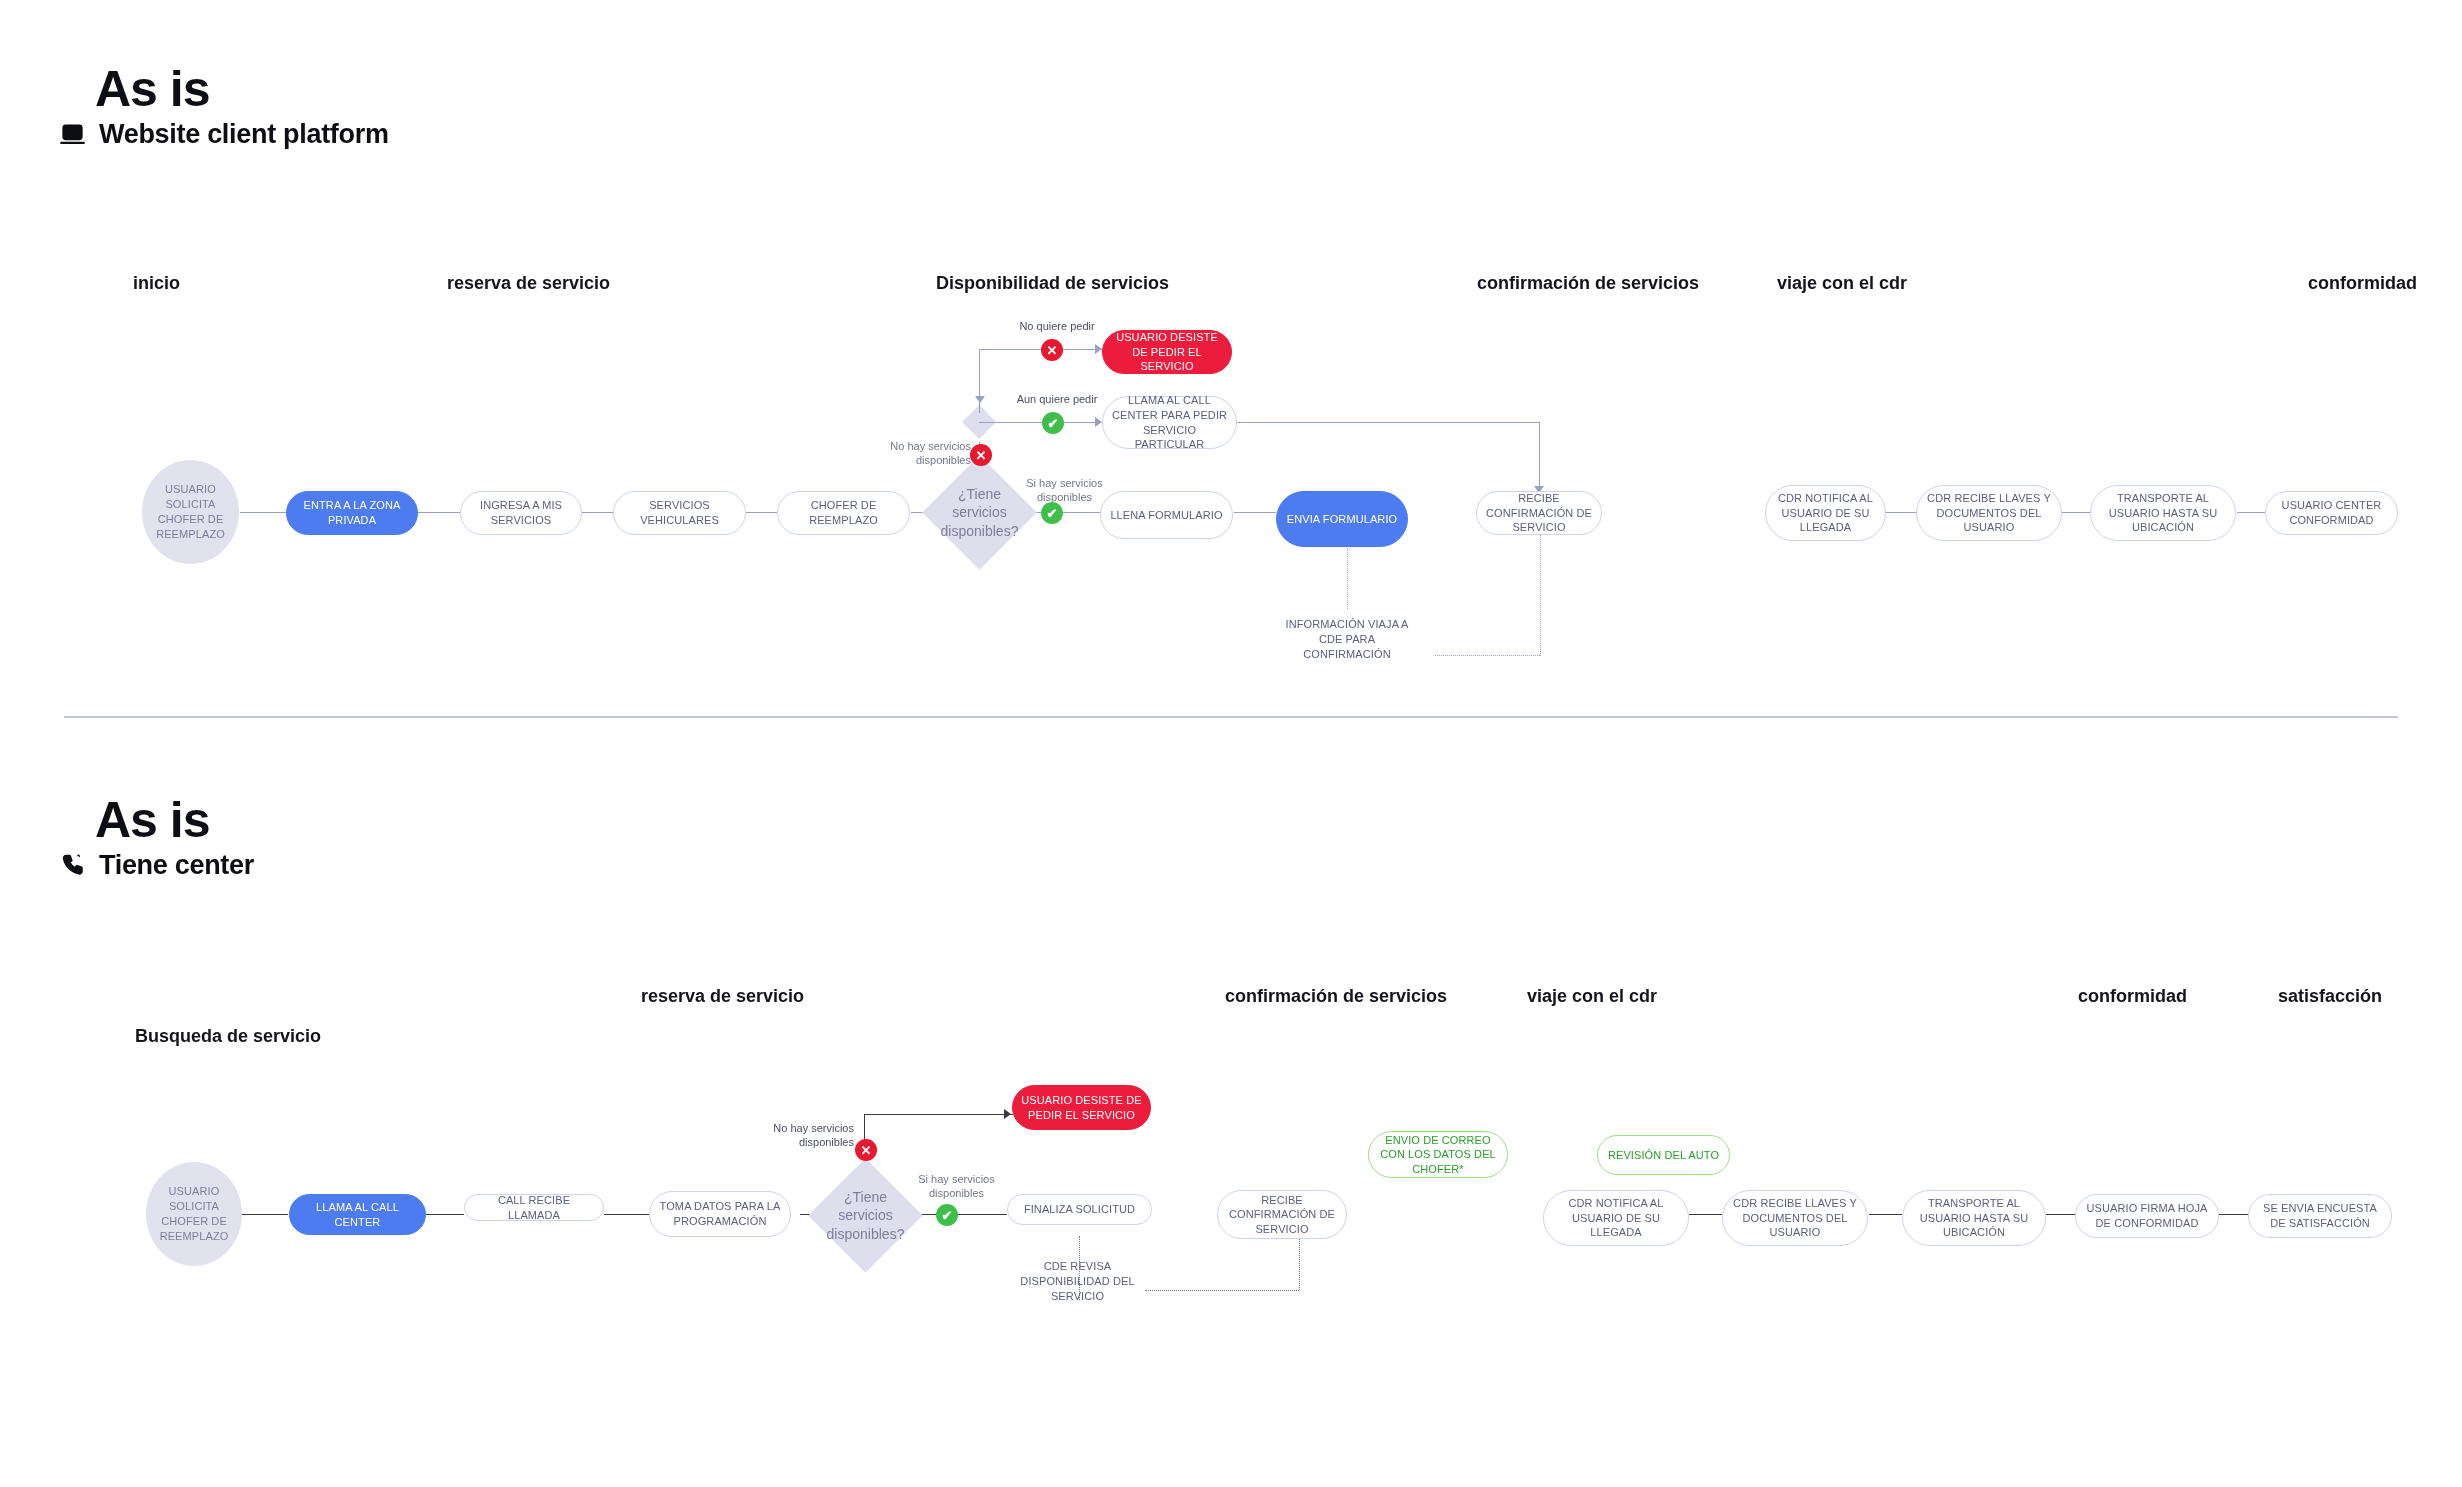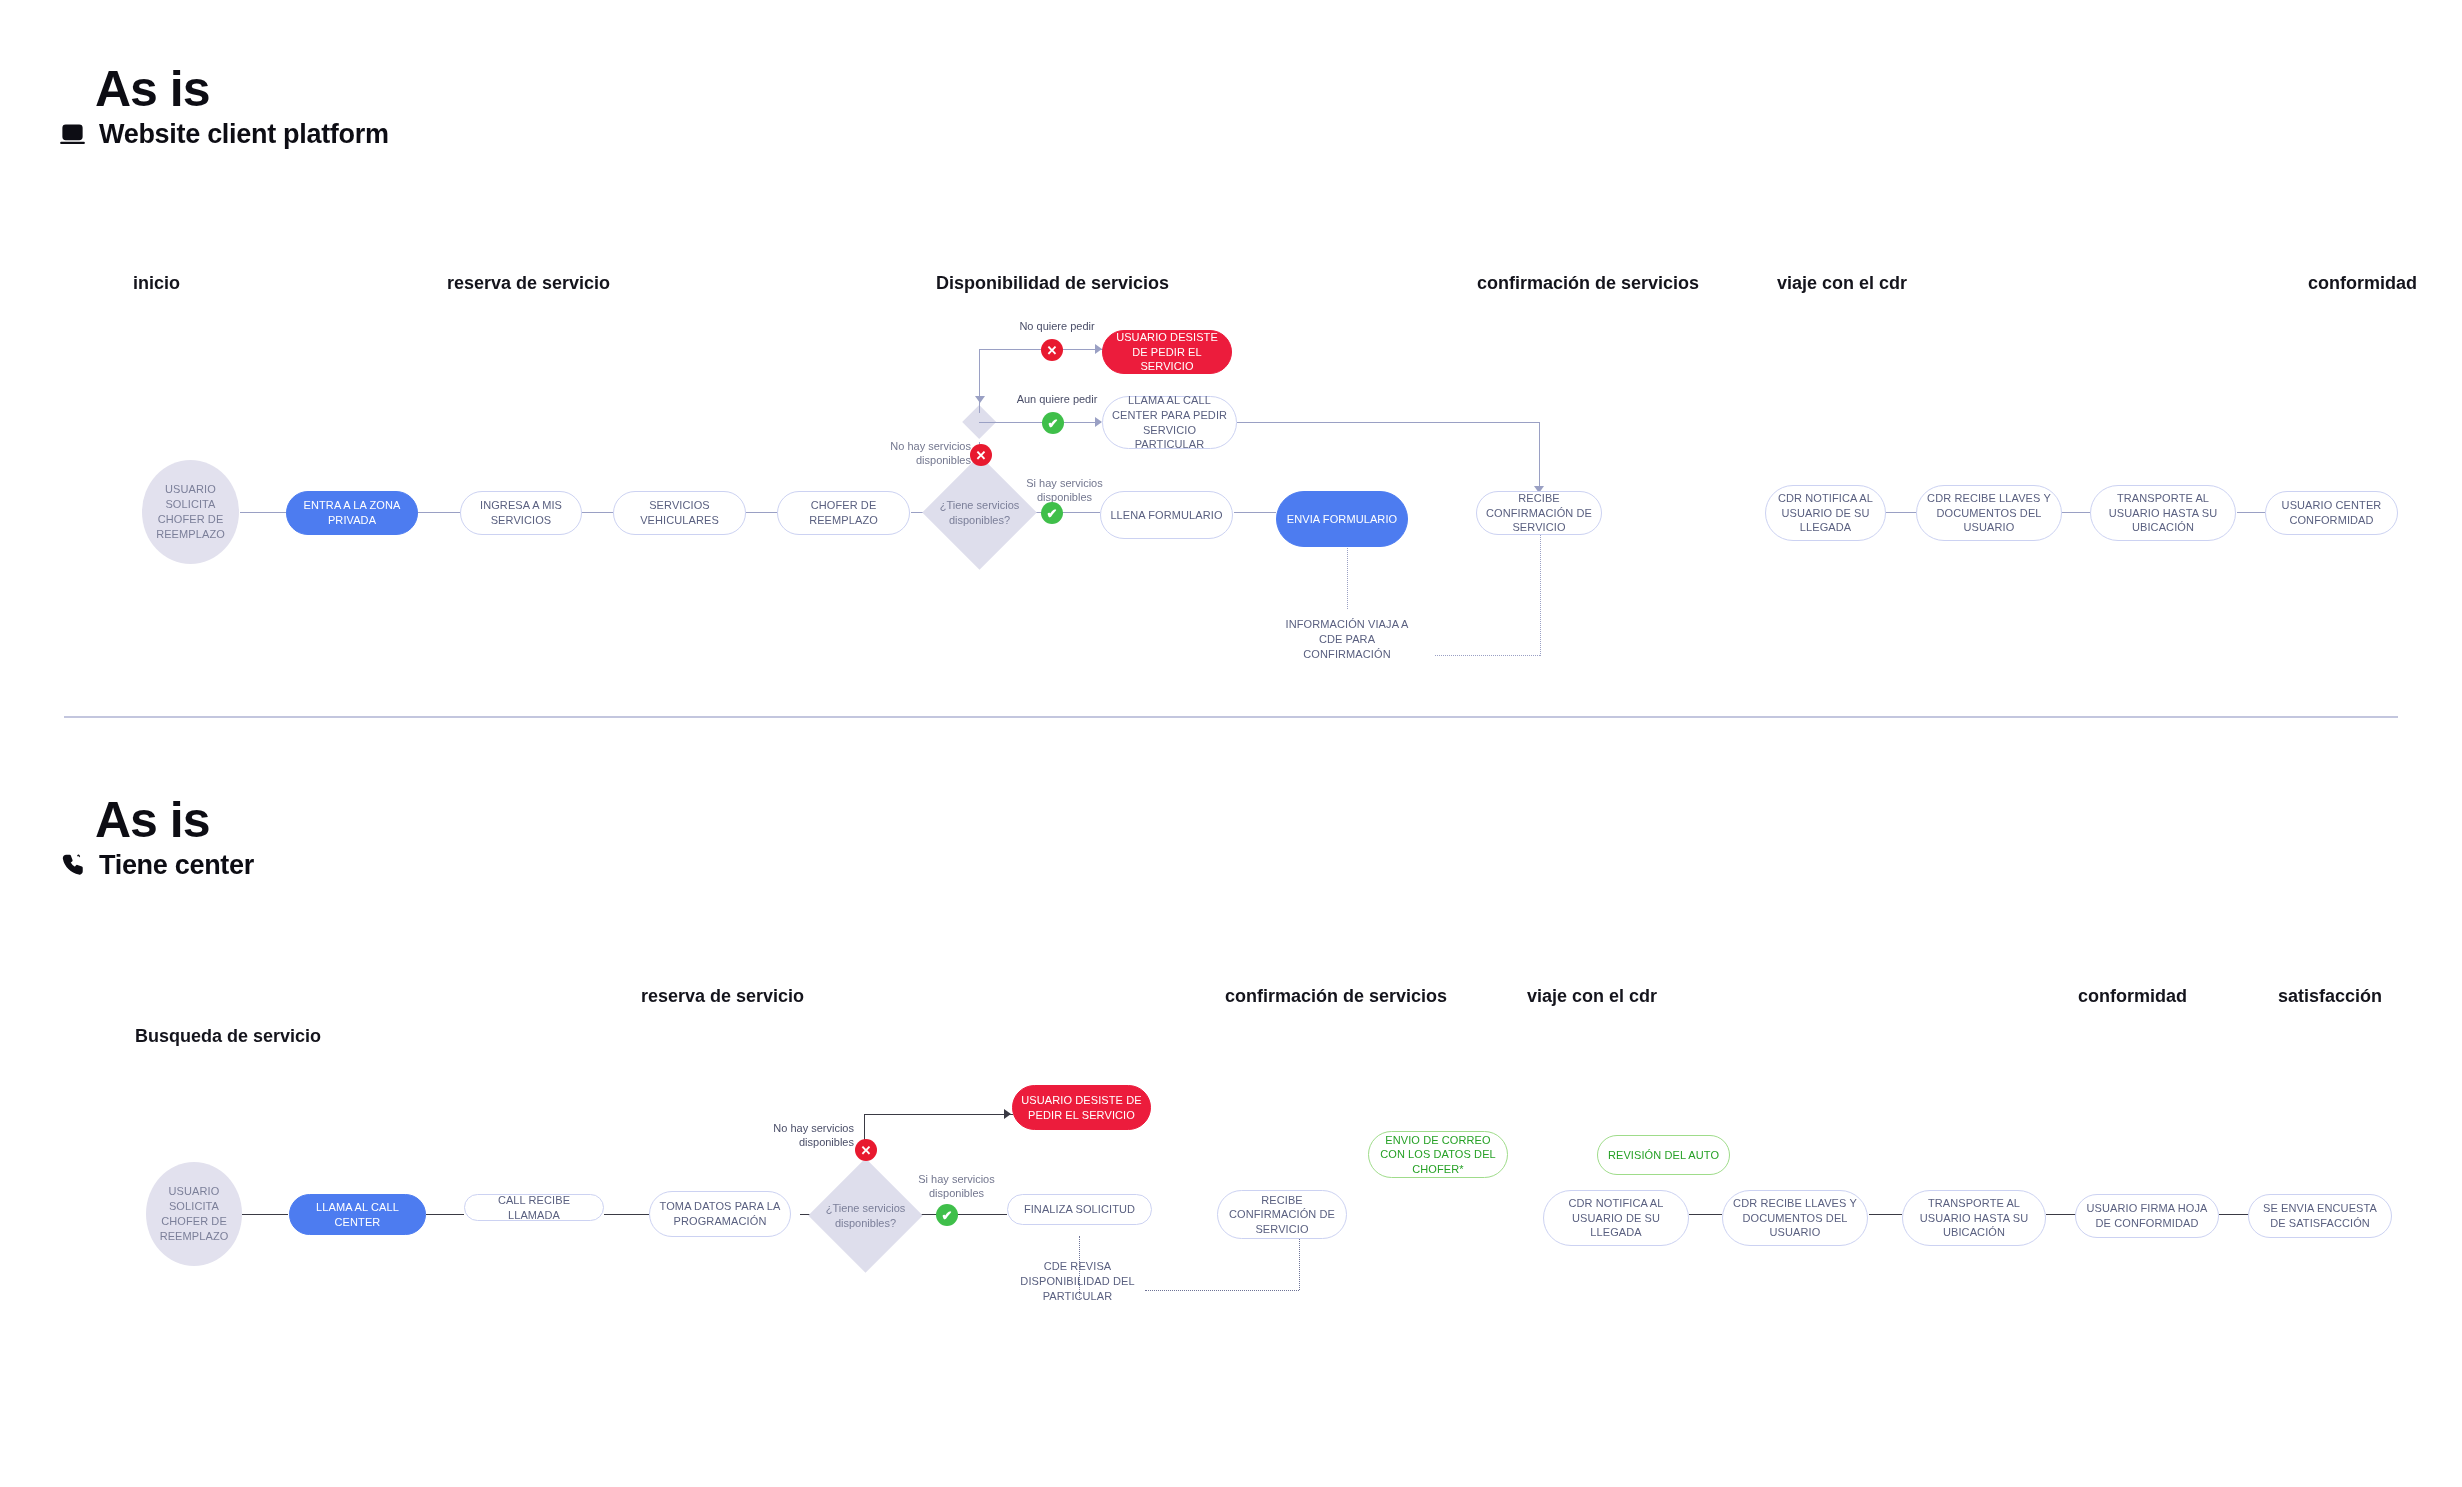"¿Tiene servicios disponibles?" .diamond-label { font-size: 11px -> 14px }
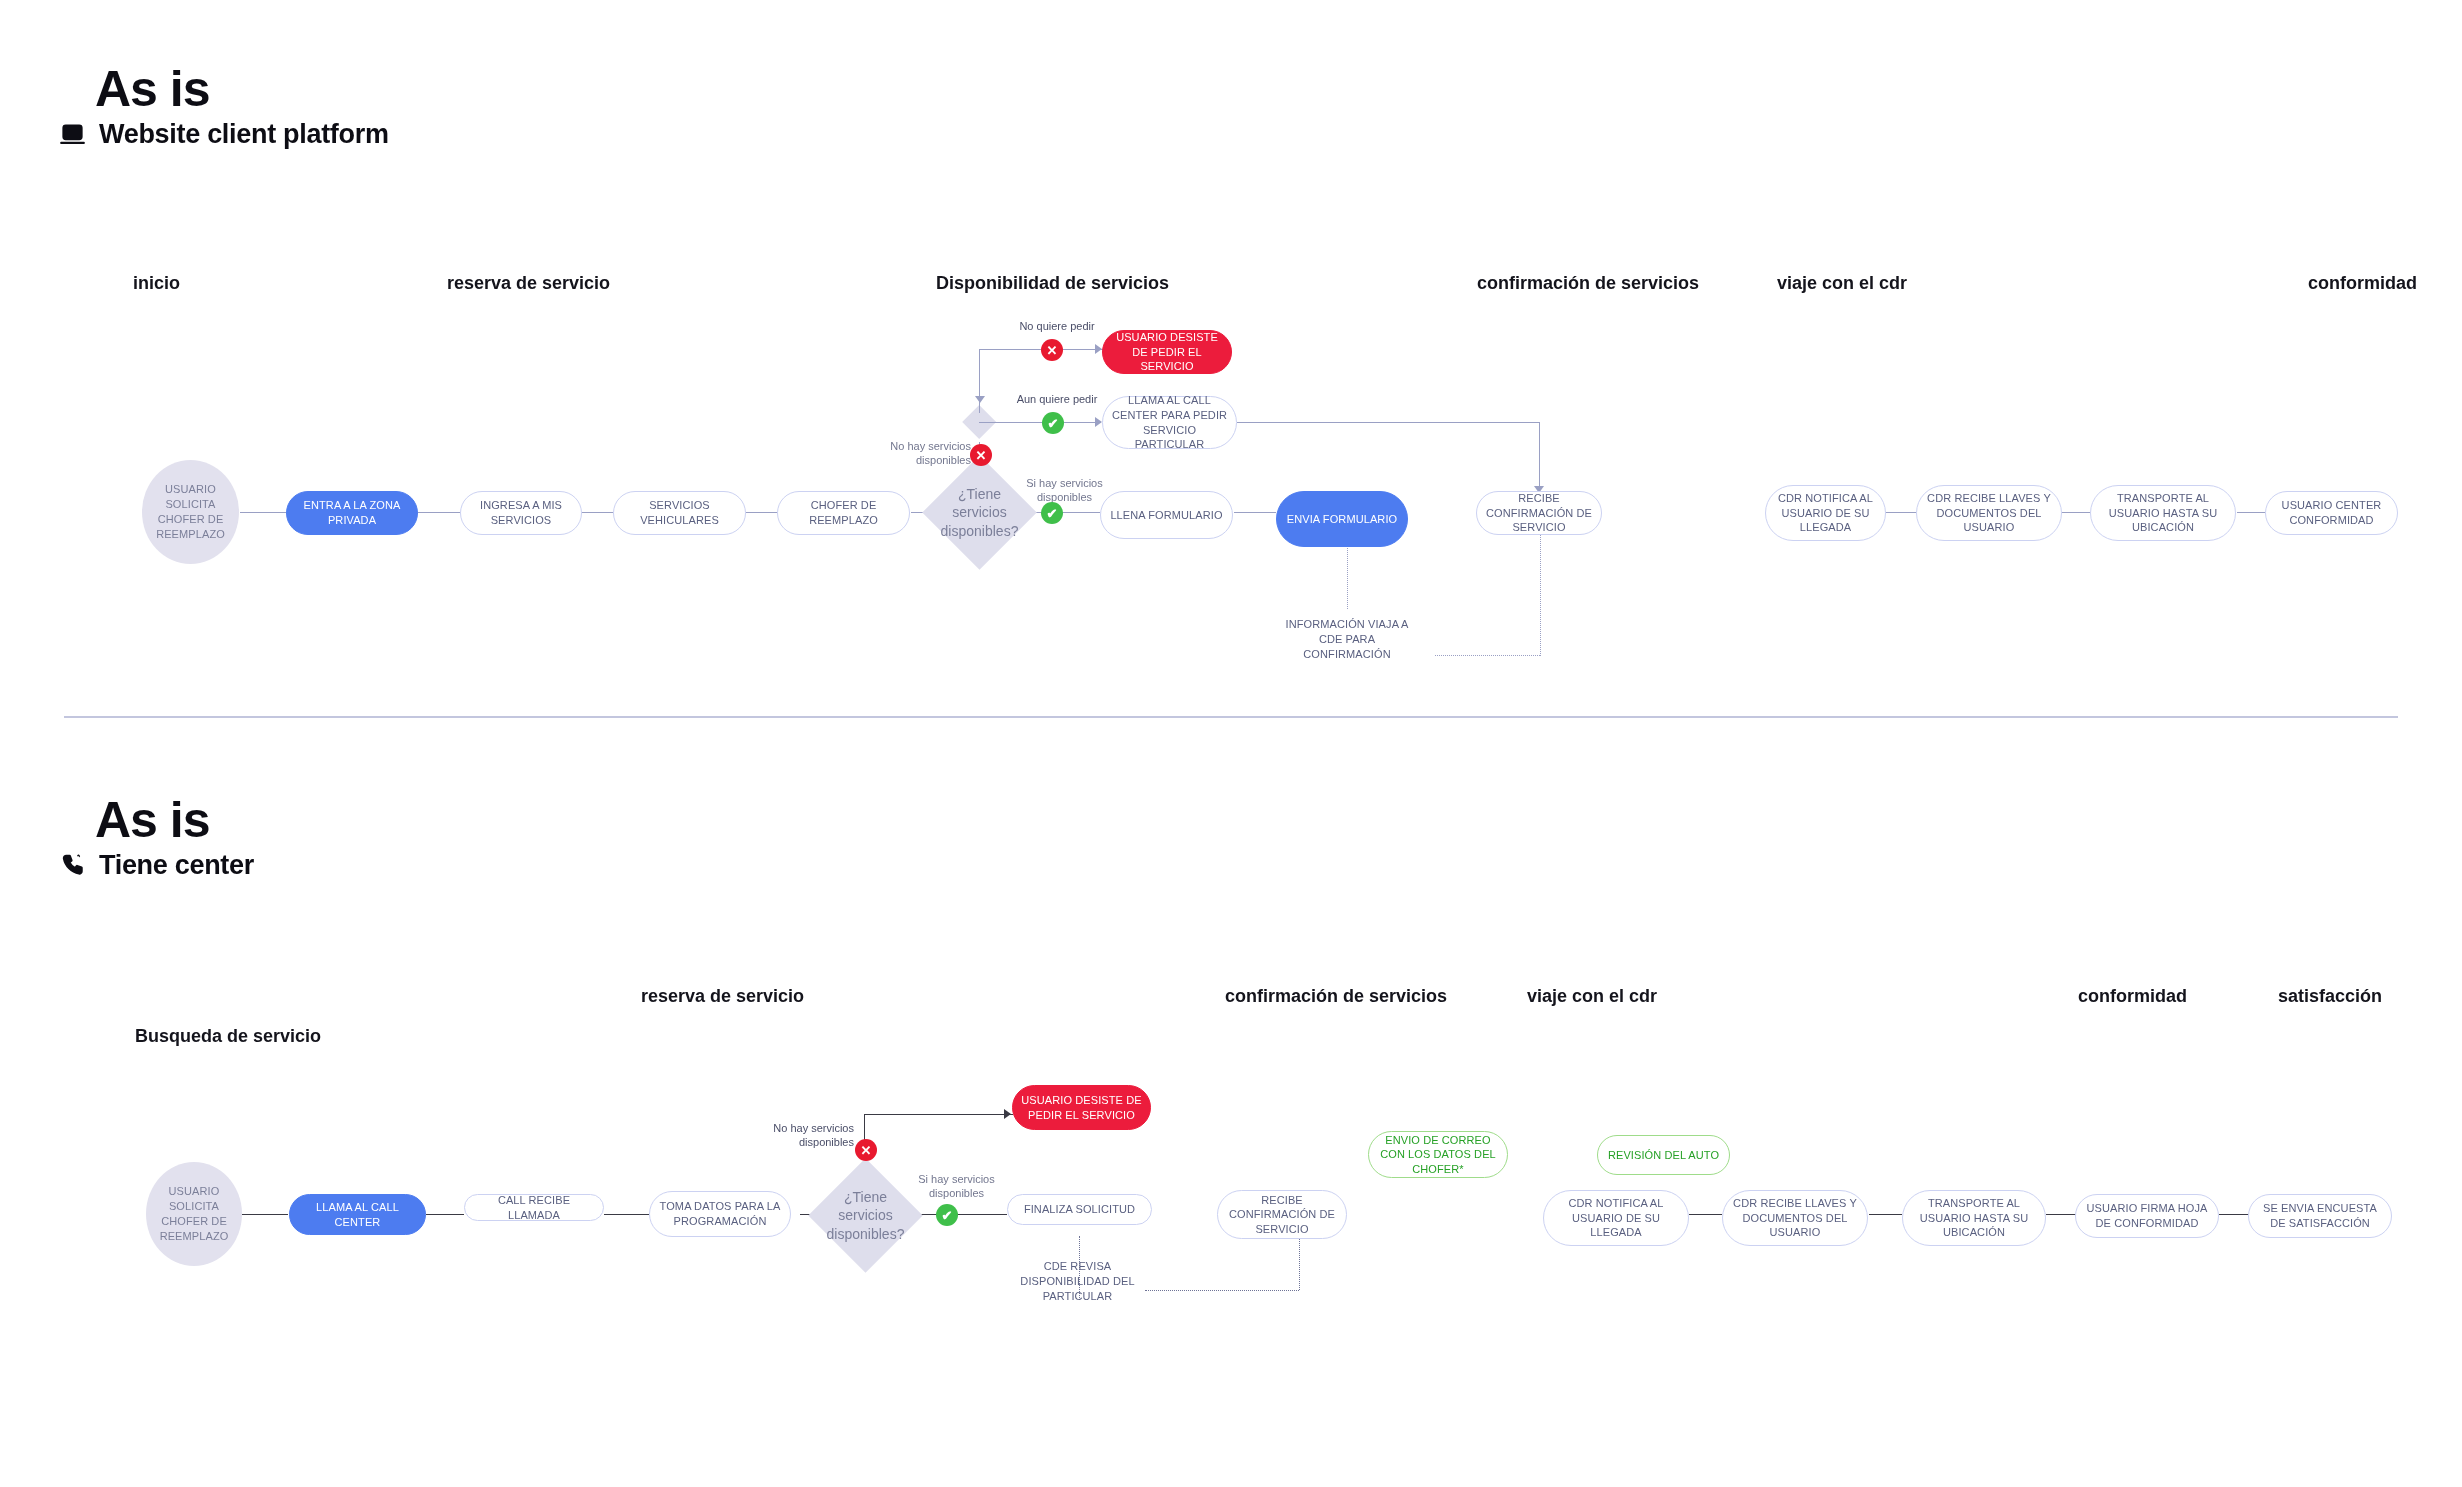"CDE REVISA" div.note { text: PARTICULAR -> SERVICIO }
